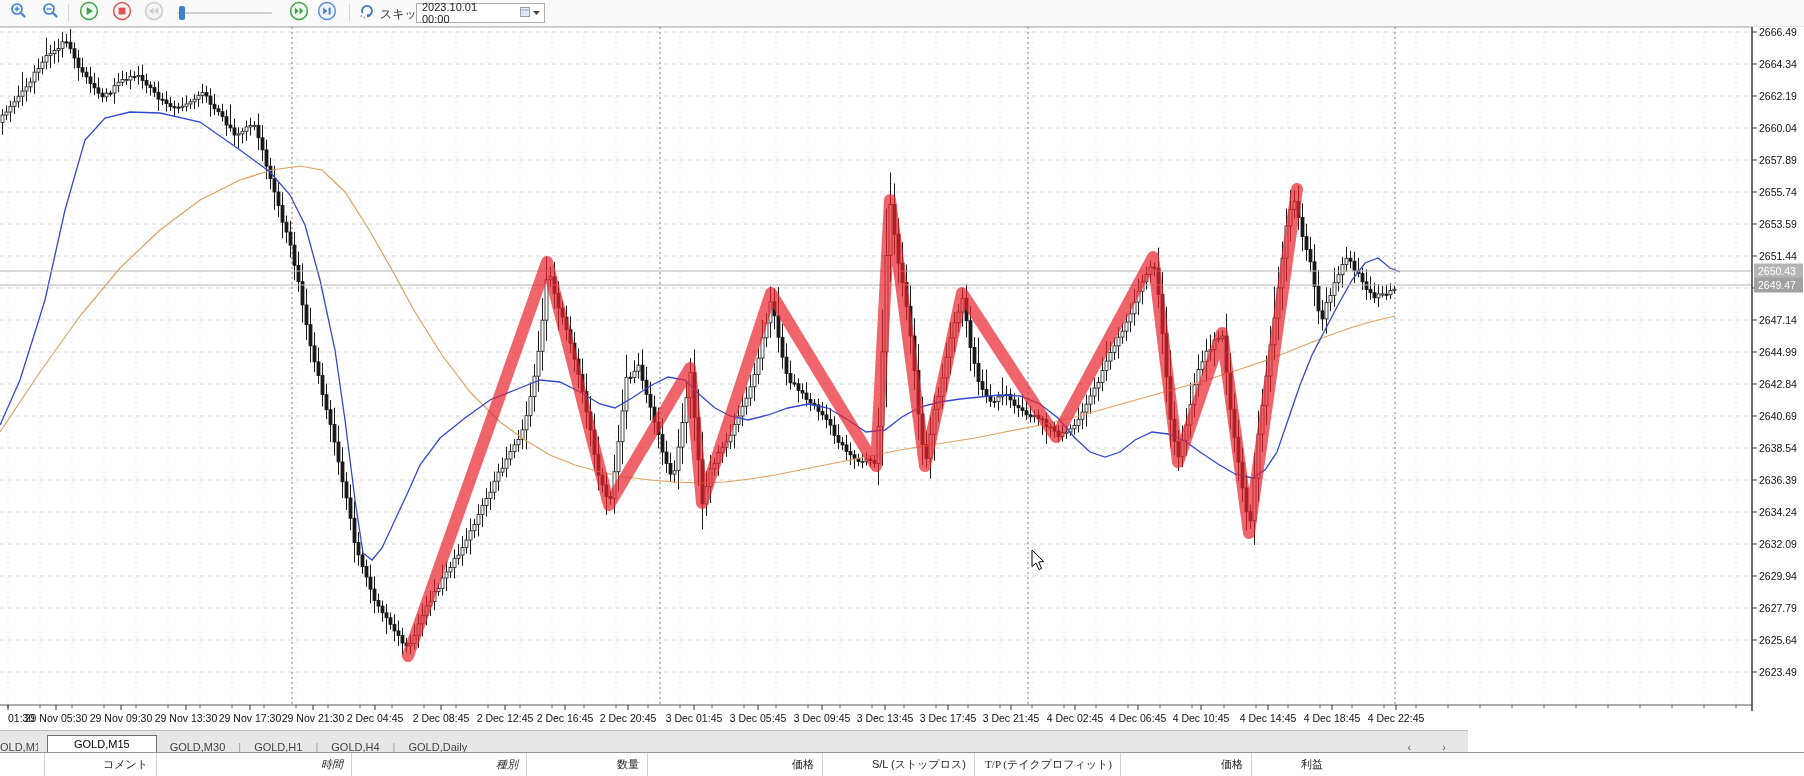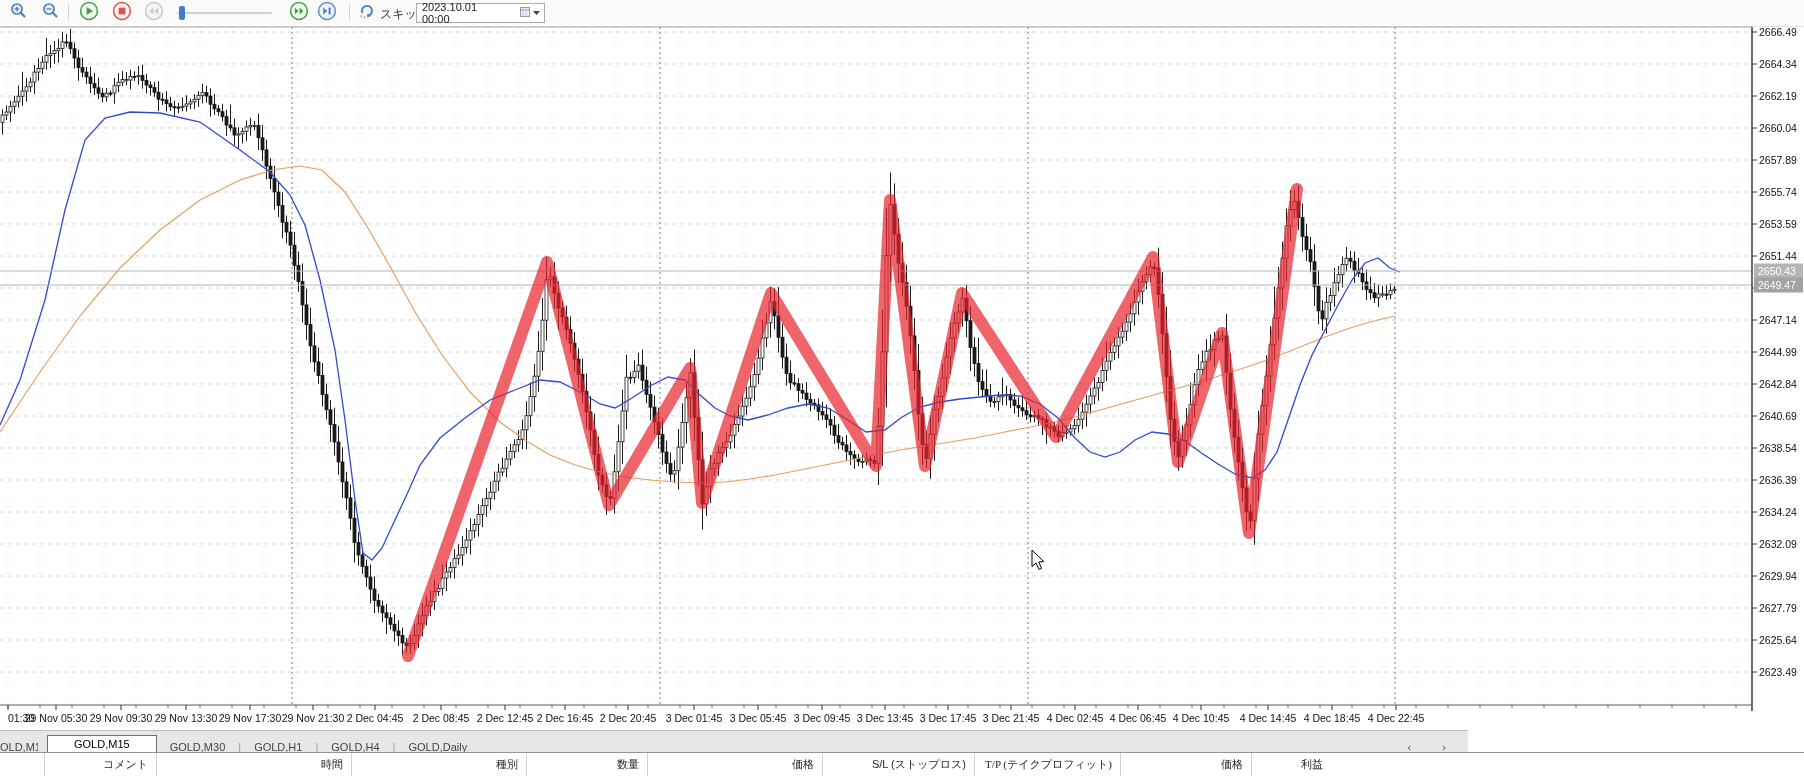"時間" div.pcol { font-style: none -> italic }
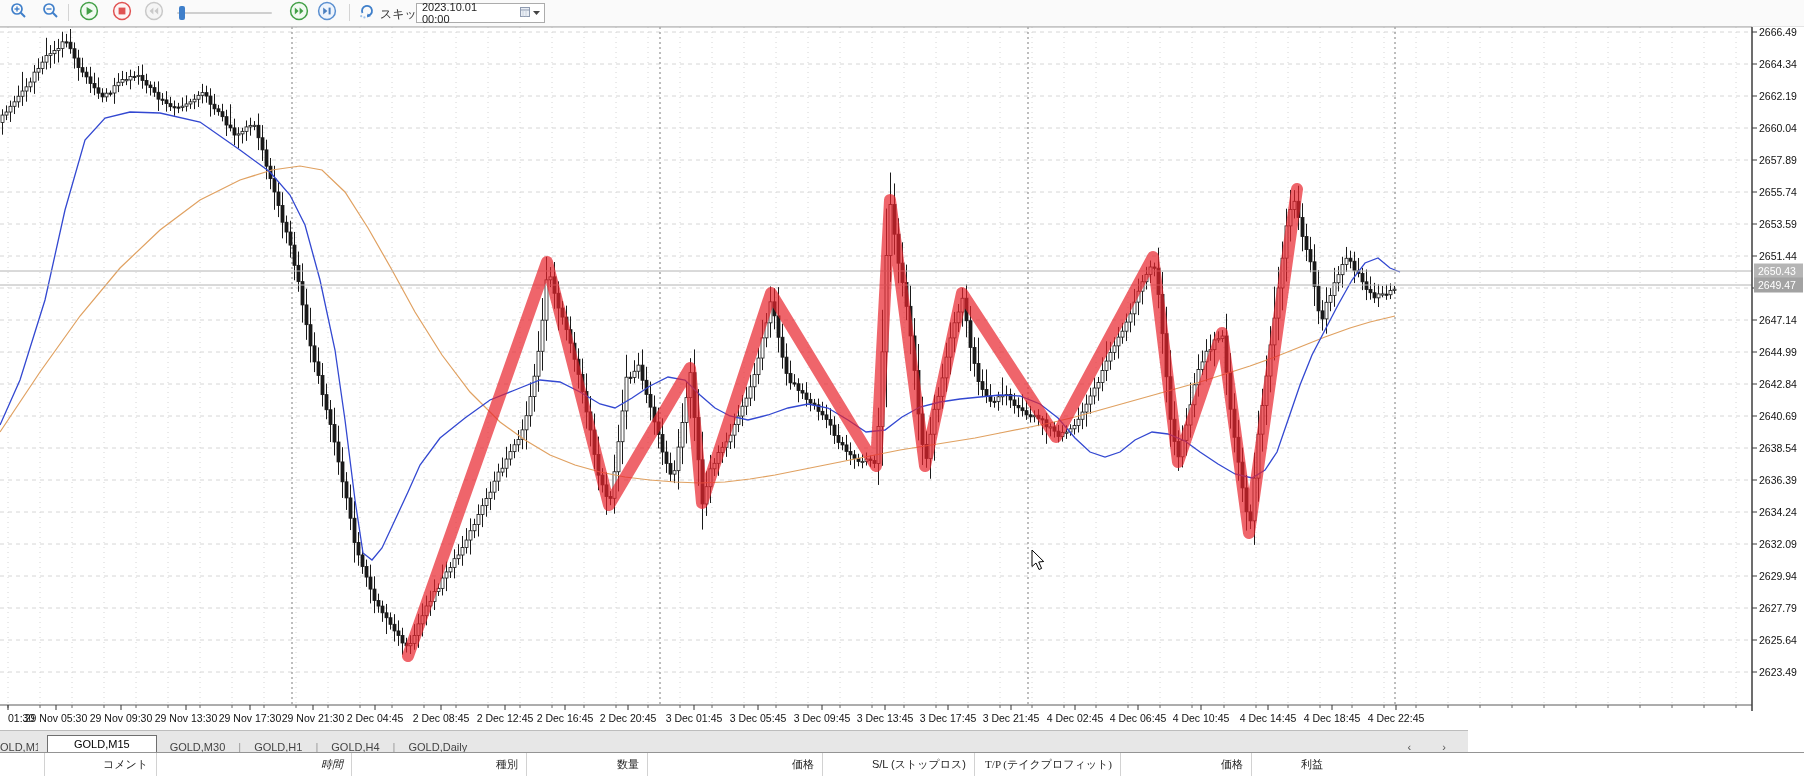"種別" div.pcol { font-style: none -> italic }
